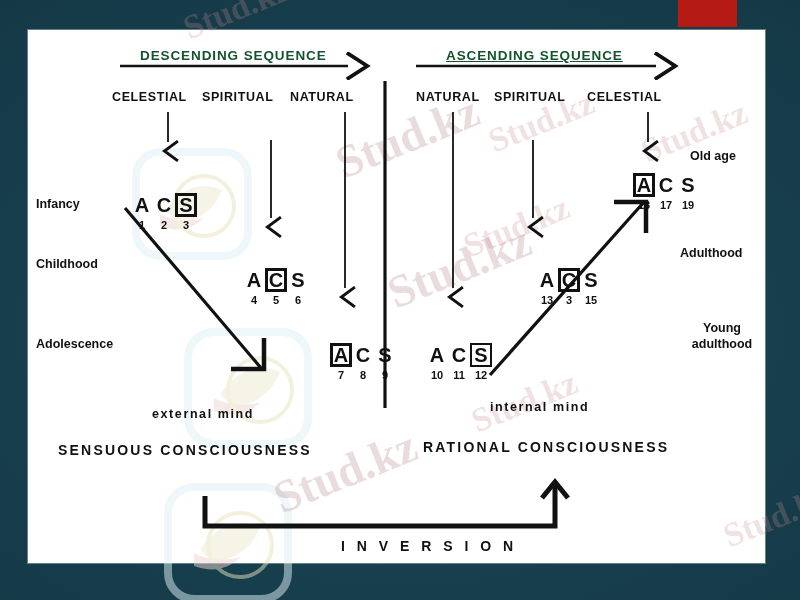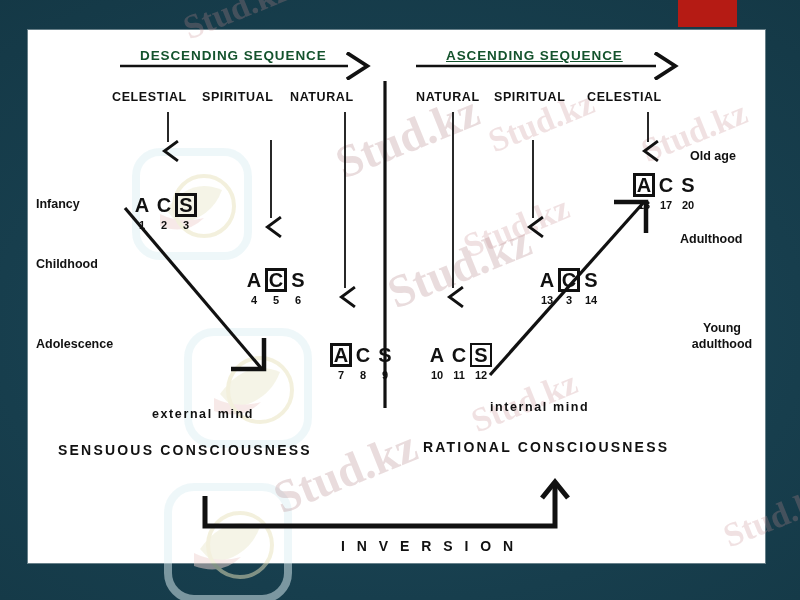"20" div.num { text: 20 -> 19 }
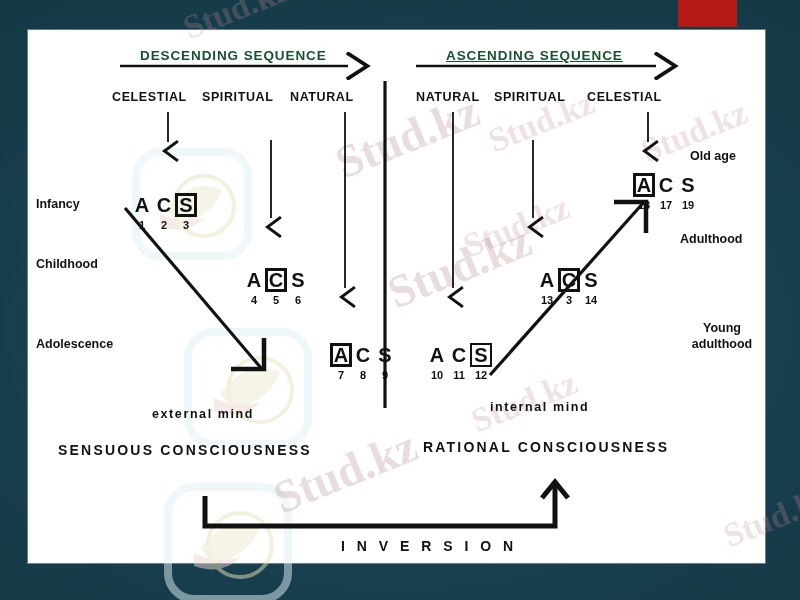"Adulthood" div.side-label { top: 201px -> 215px }
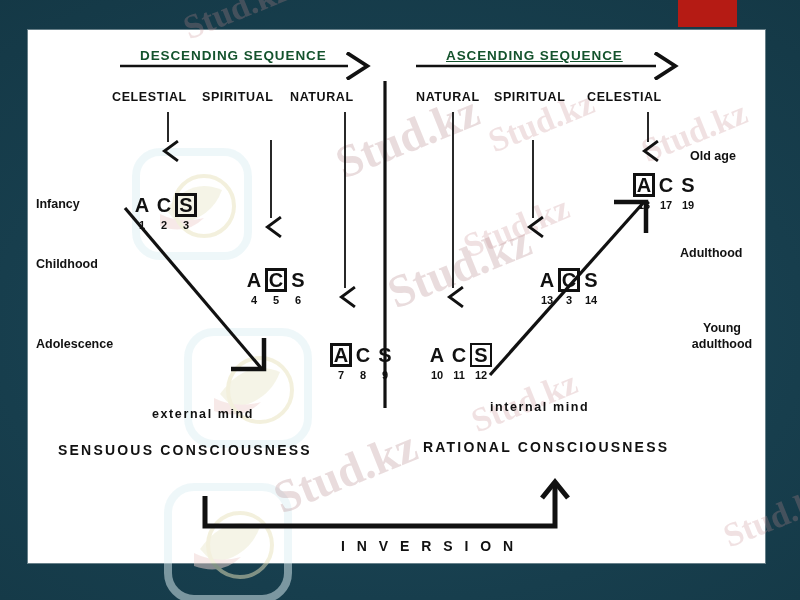"14" div.num { text: 14 -> 15 }
